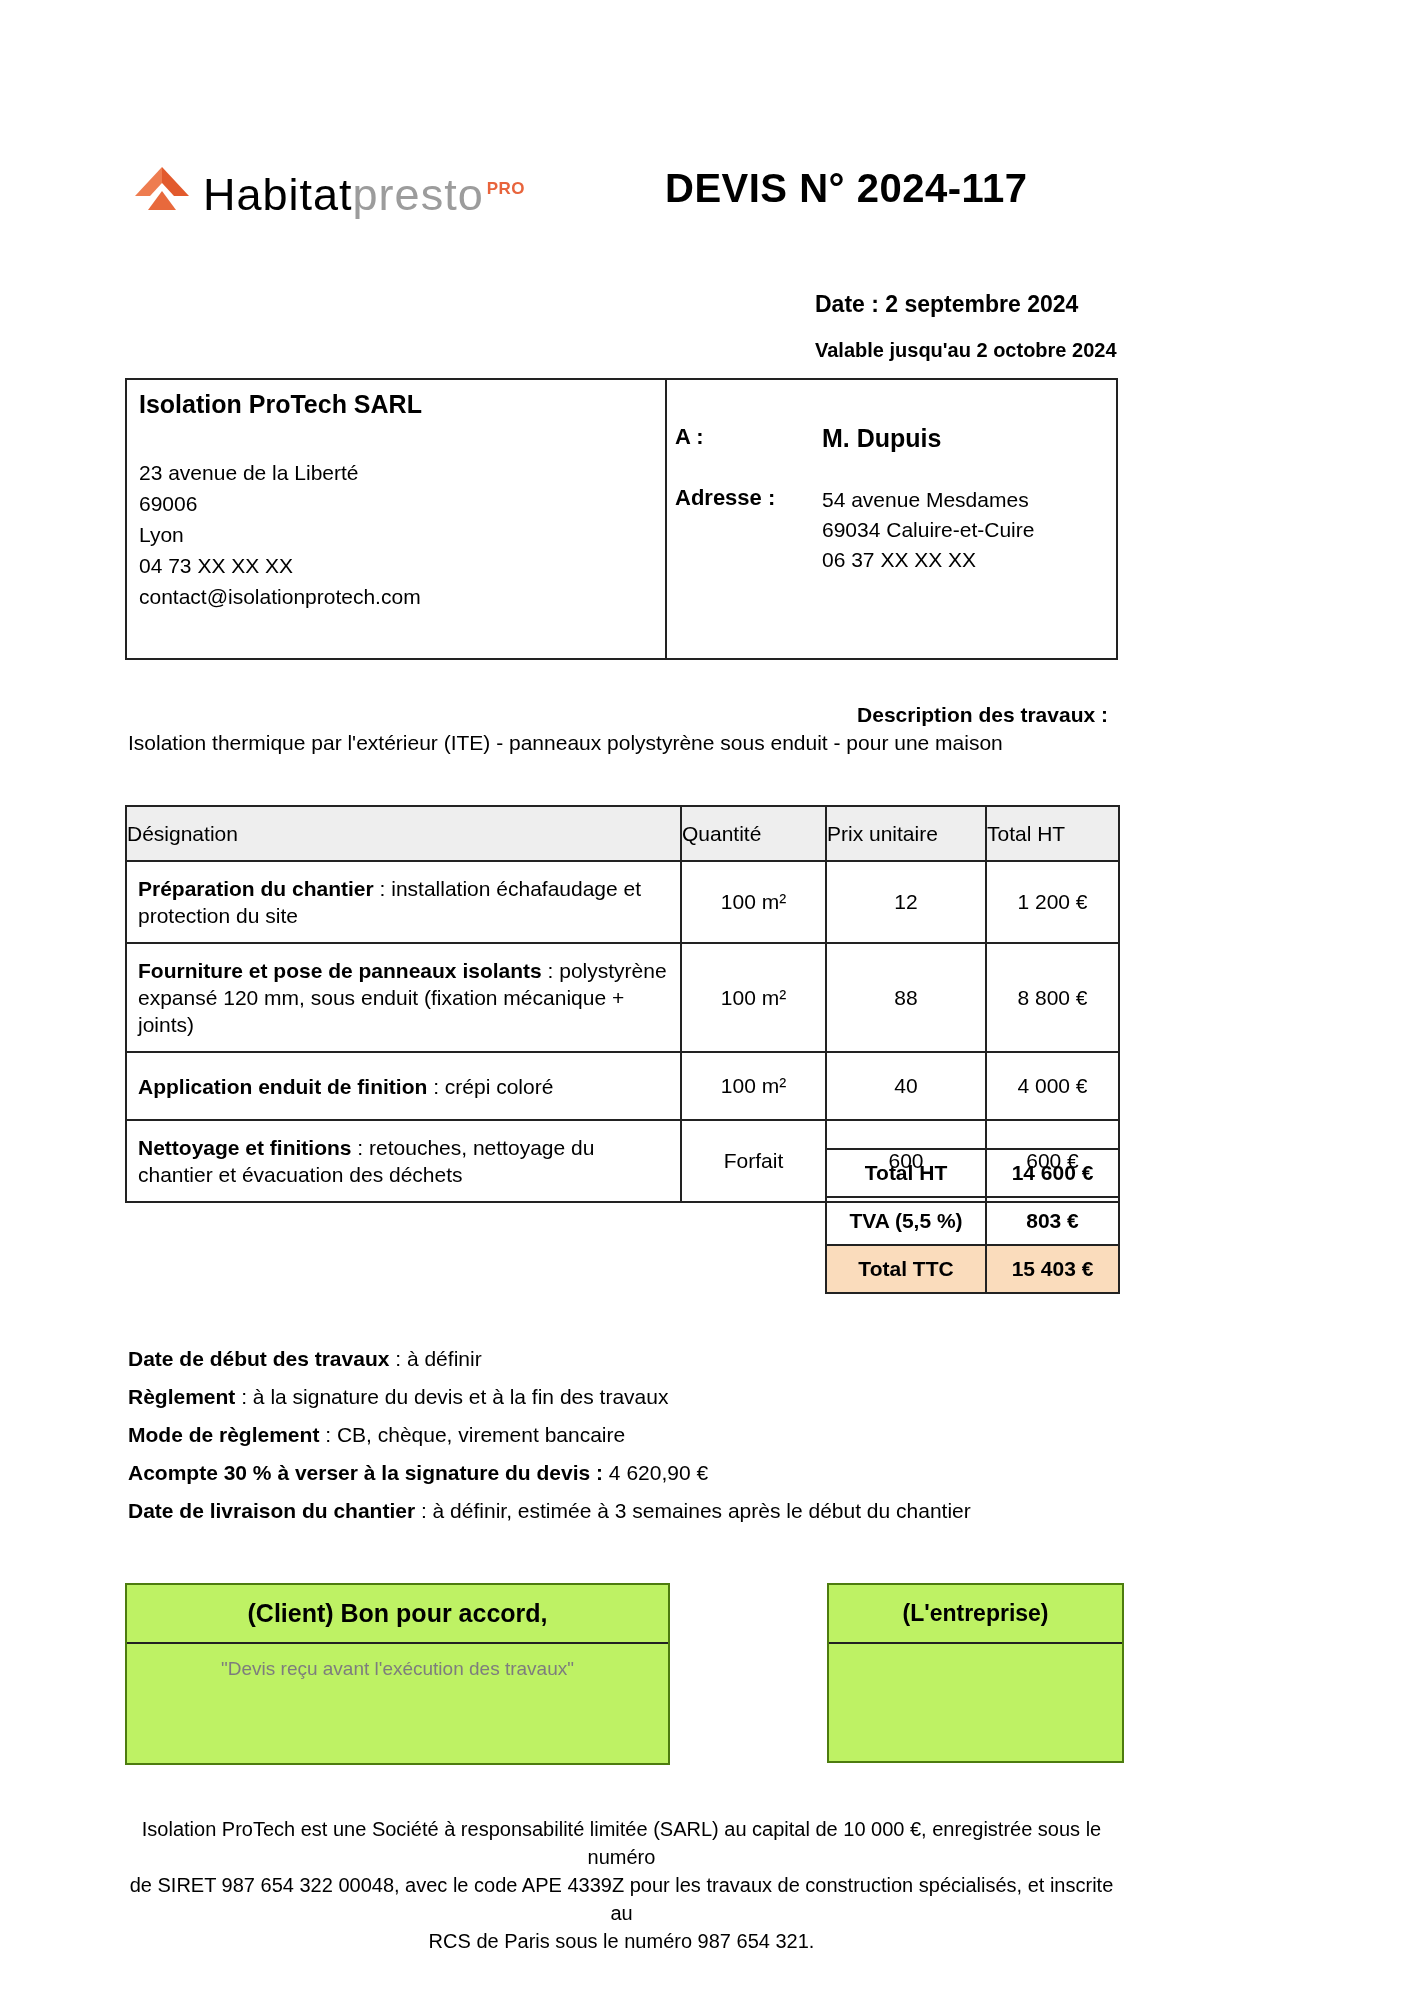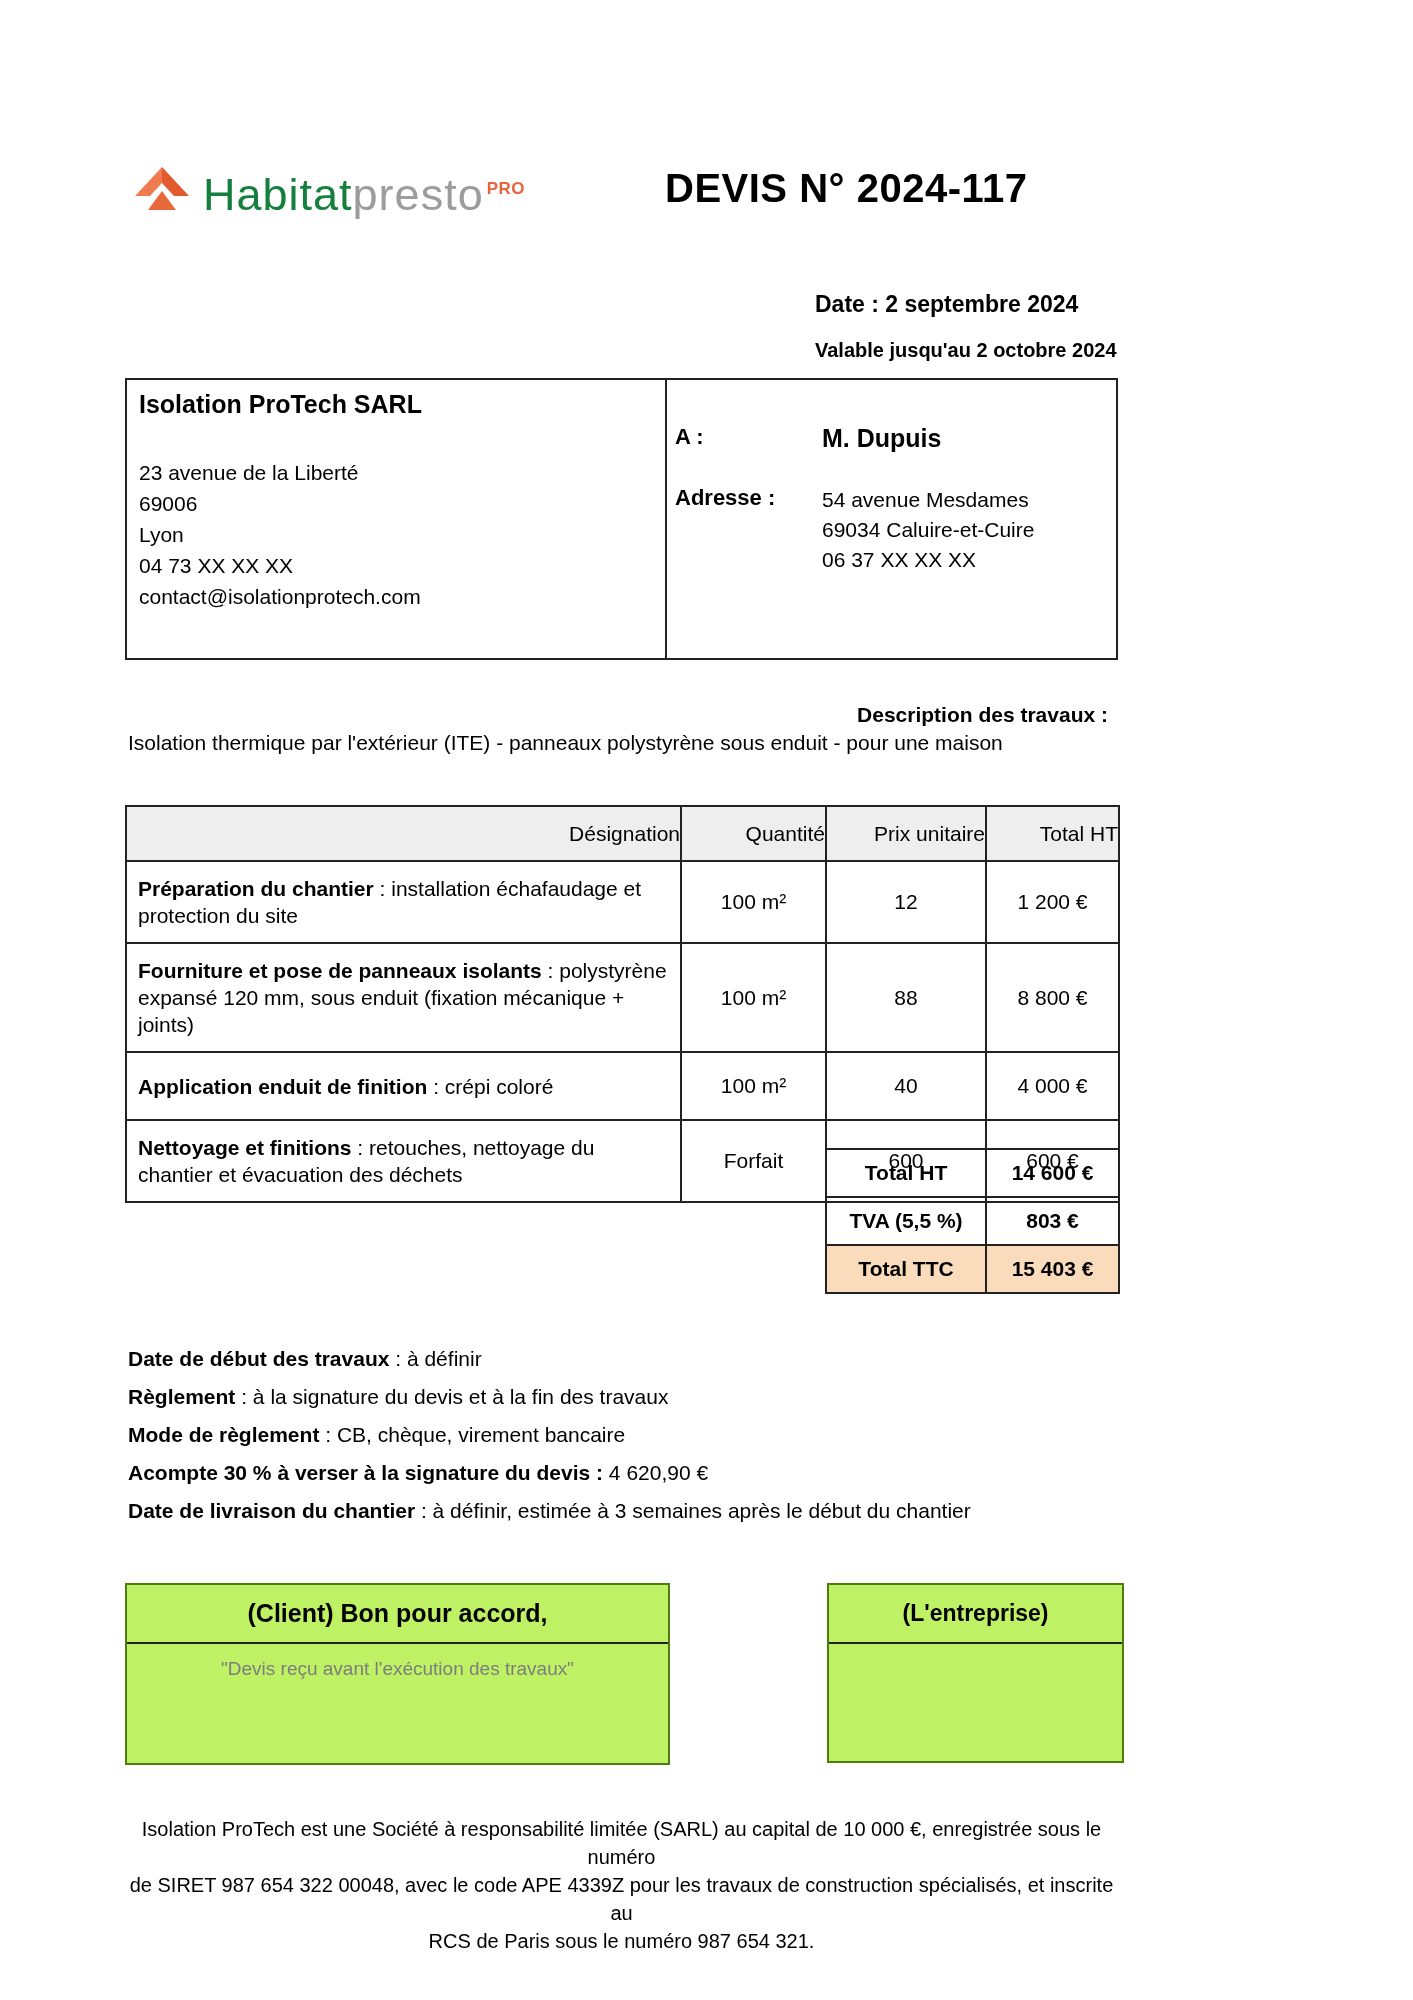"Habitat" .brand-a { color: #15803d -> #000000 }
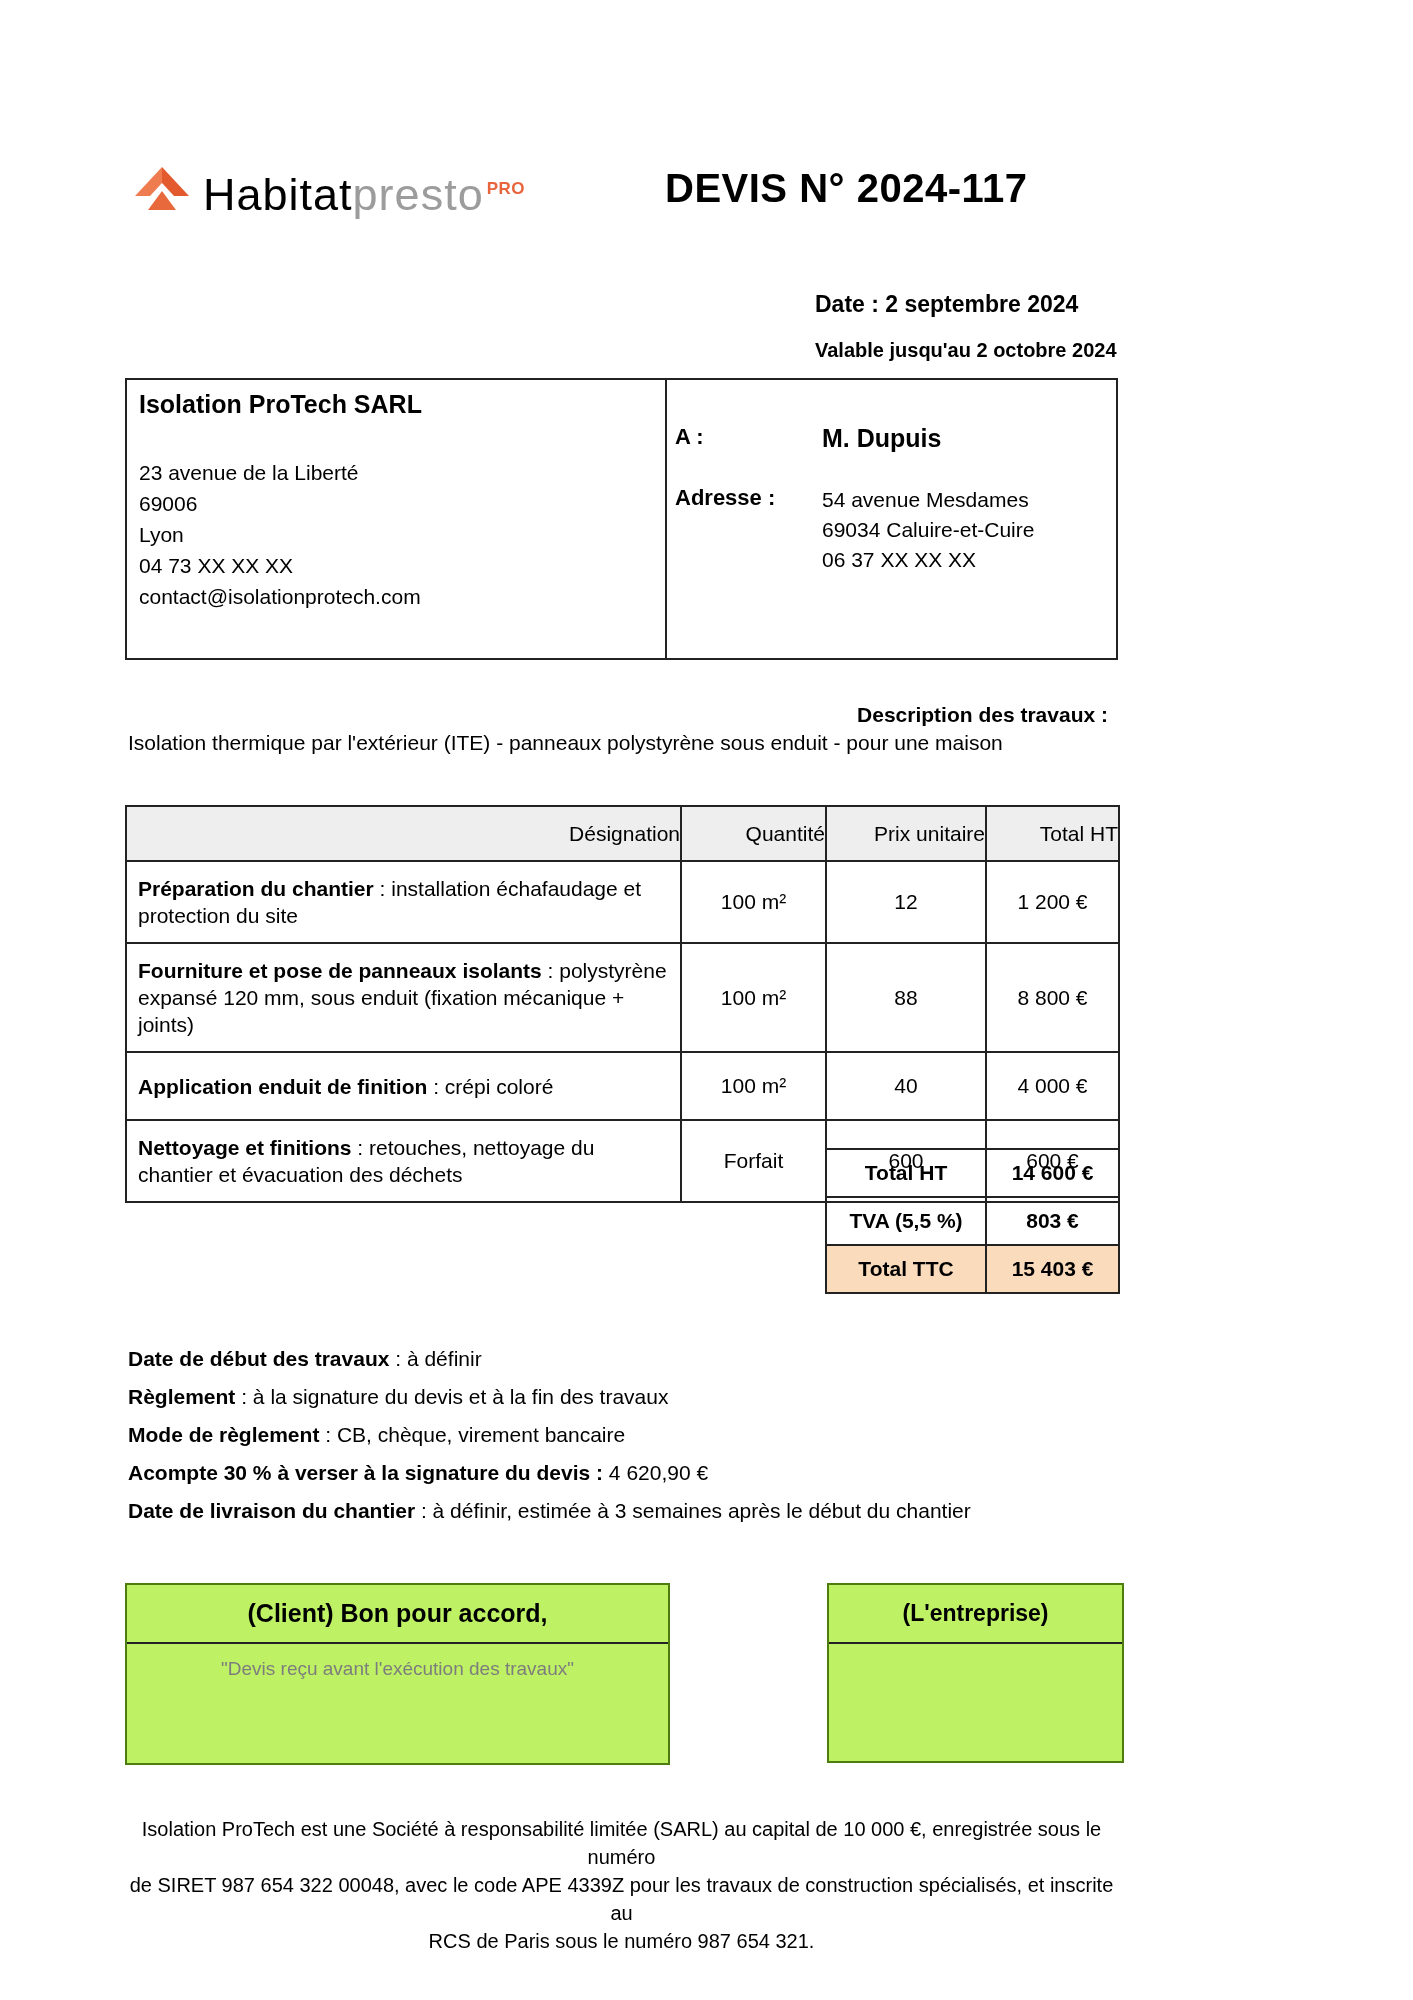"Désignation" .items th { text-align: right -> left }
